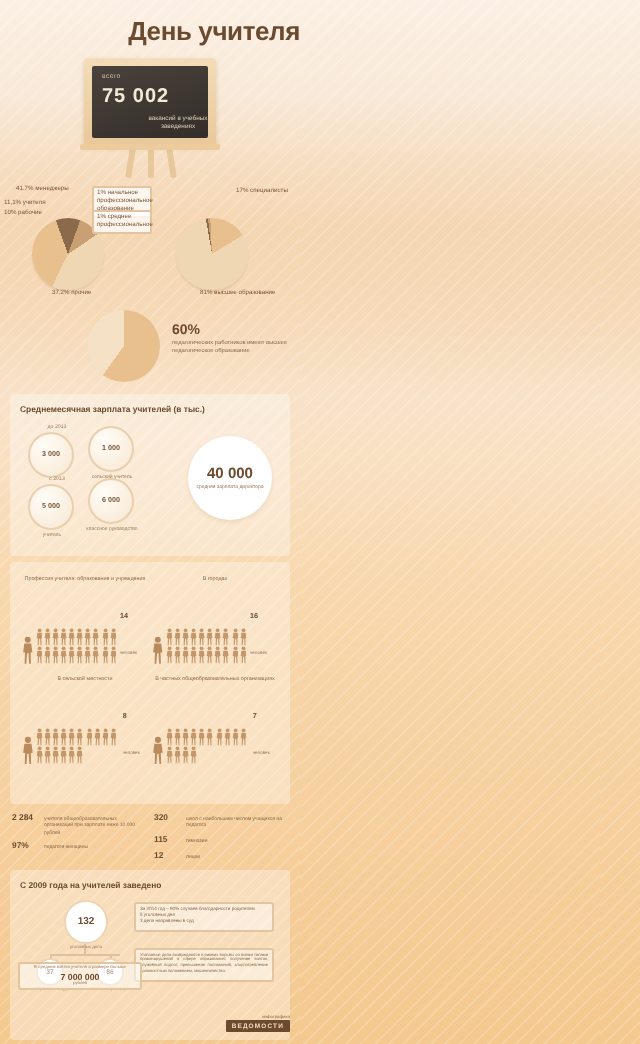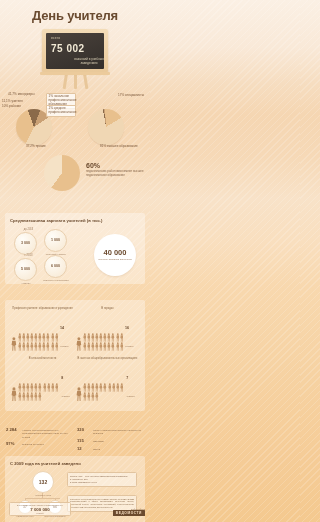"День учителя" .title { text-align: center -> right }
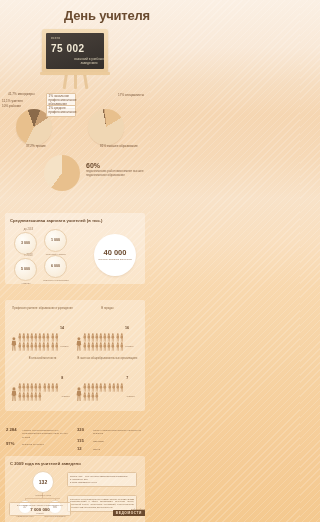"40 000" .panel { margin: 16px 5px -> 0 5px; padding: 5px 5px 6px -> 5px 5px 16px }
